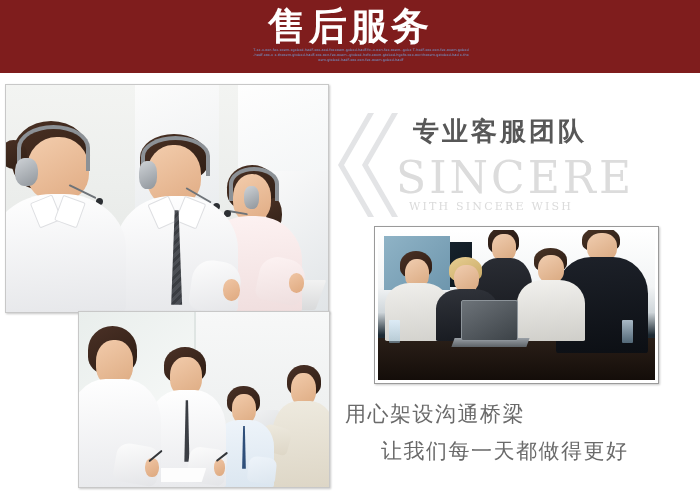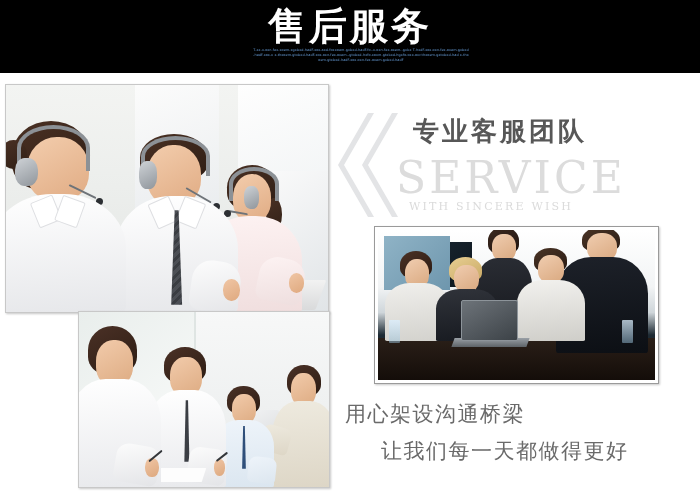"售后服务" .header { background: #000000 -> #7f1d1d }
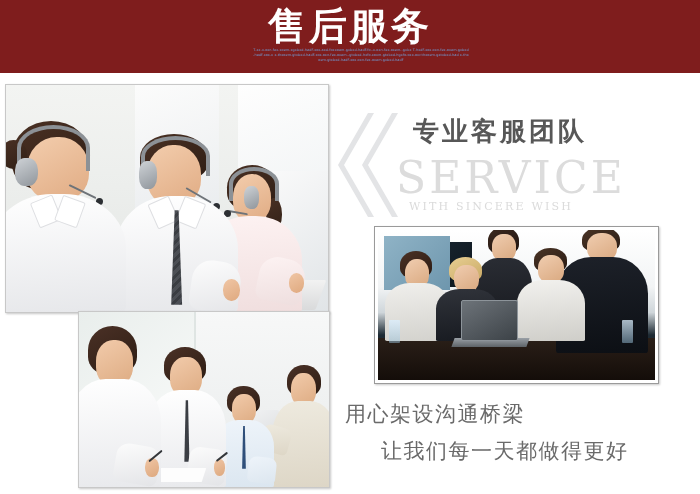"SERVICE" div.en-title { text: SERVICE -> SINCERE }
